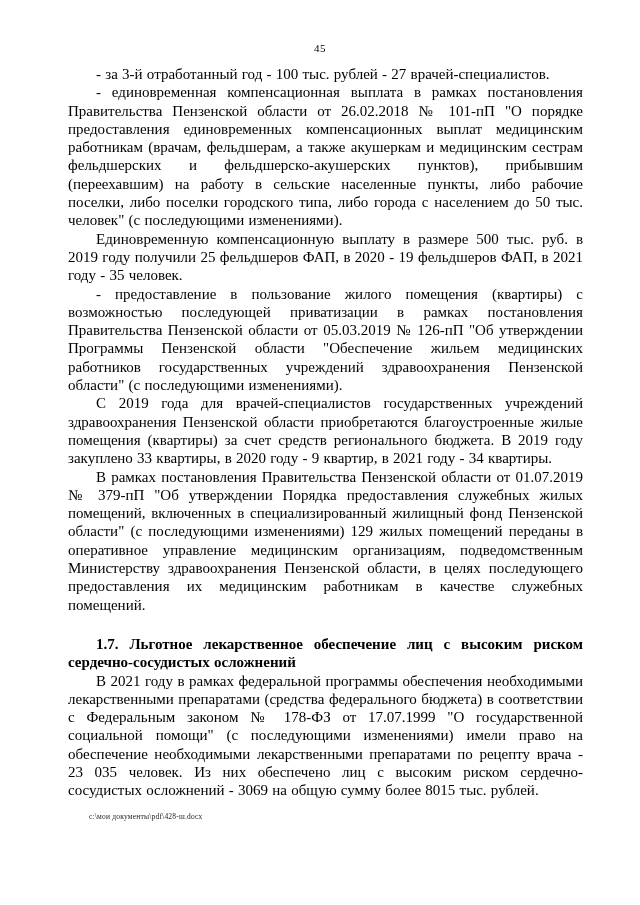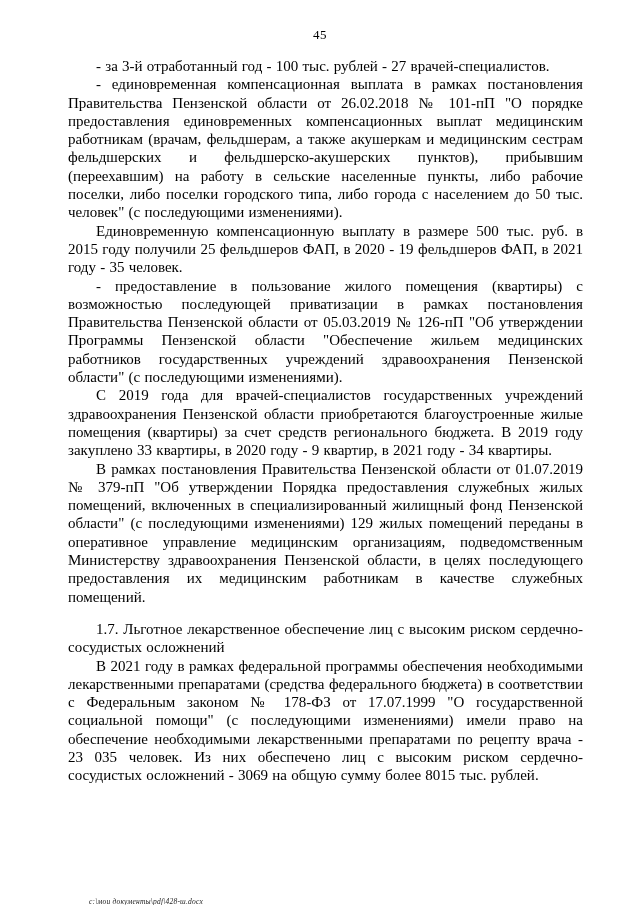"45" .page-number { font-size: 13px -> 11px; top: 27px -> 42px }
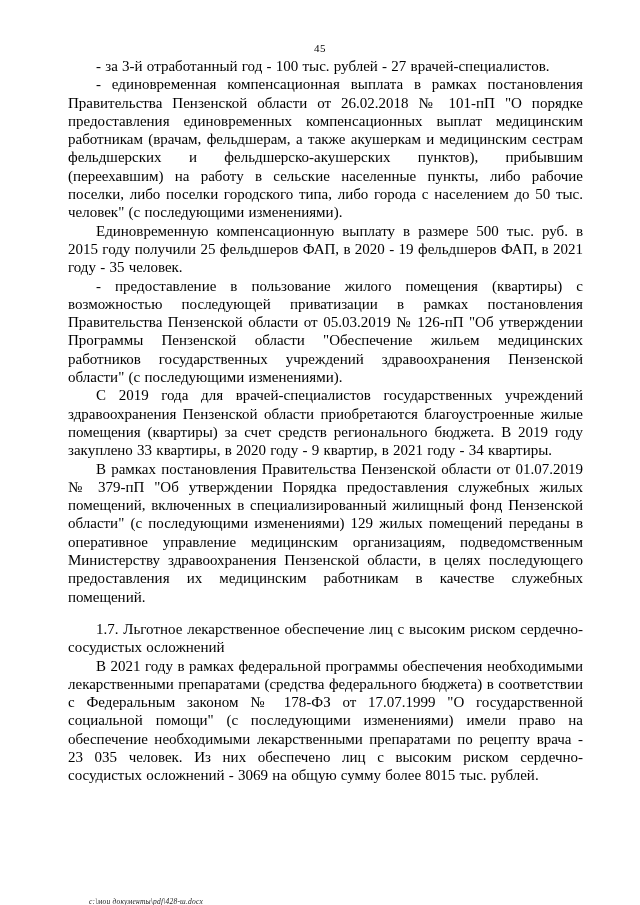"- за 3-й отработанный год" .content { top: 57px -> 65px }
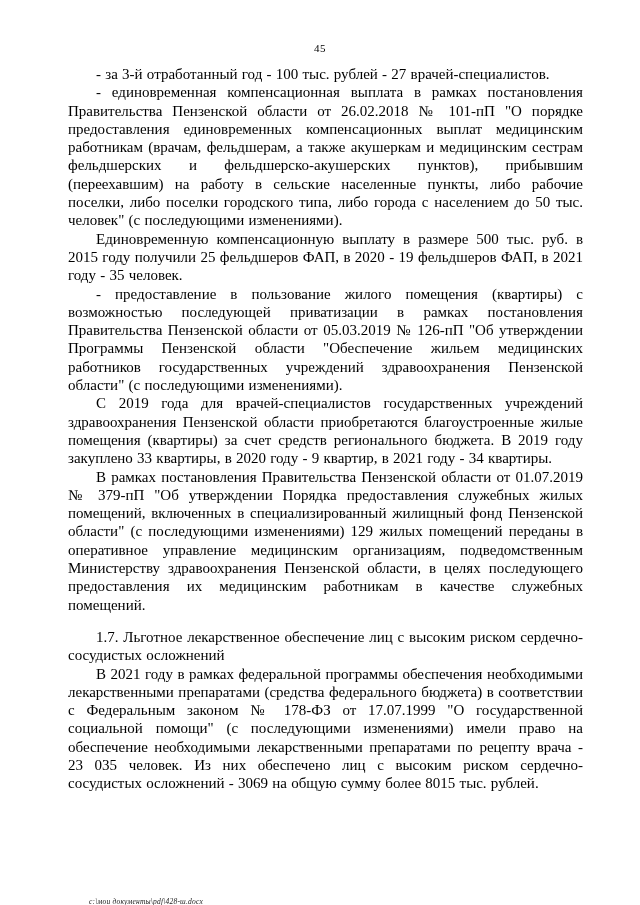"Единовременную компенсационную выплату в" p { text: 2015 -> 2019 }
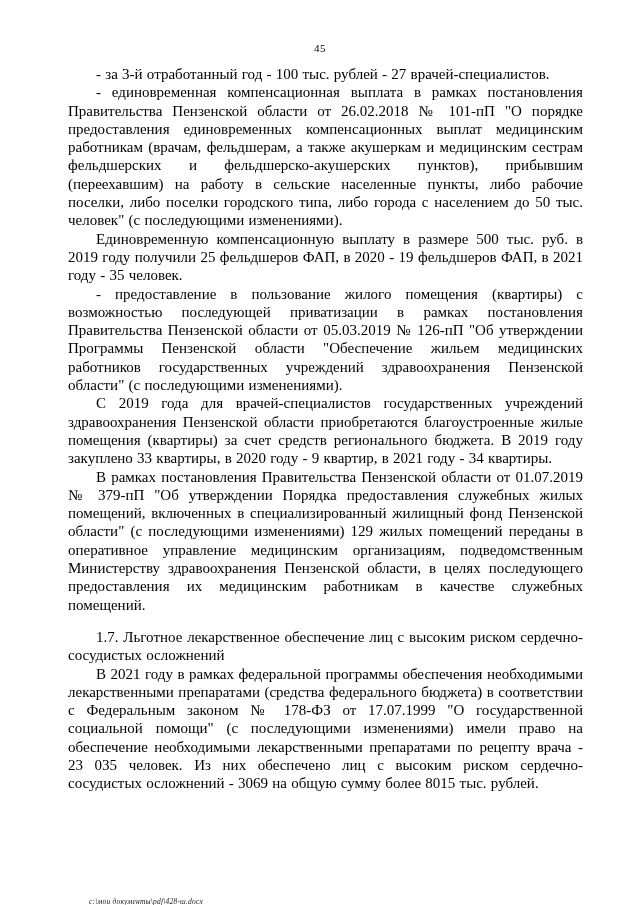"1.7. Льготное лекарственное обеспечение" .content p.section-heading { font-weight: normal -> bold; margin-top: 14px -> 21px }
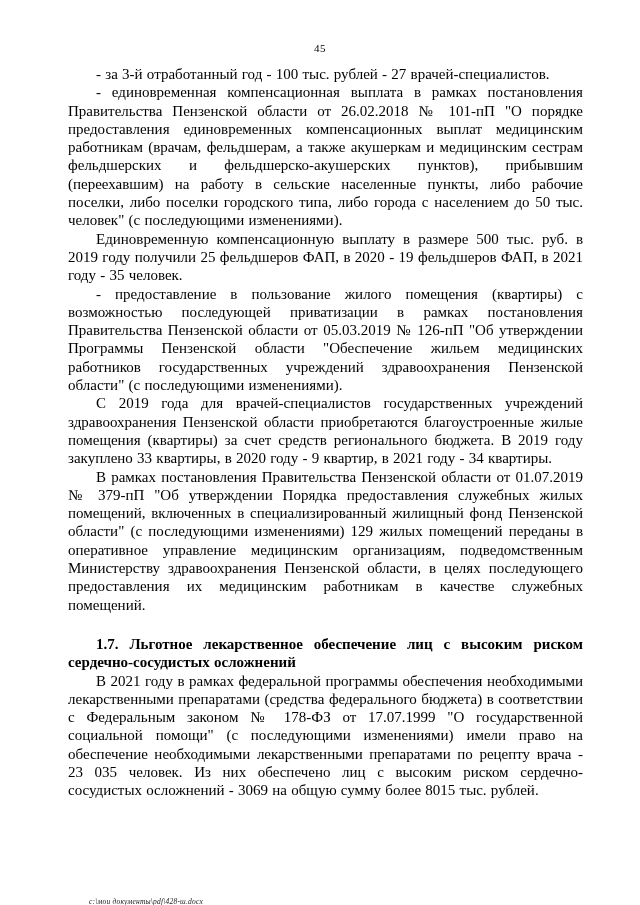"с:\мои документы\pdf\428-ш.docx" .footer-path { font-style: italic -> none; top: 897px -> 812px }
